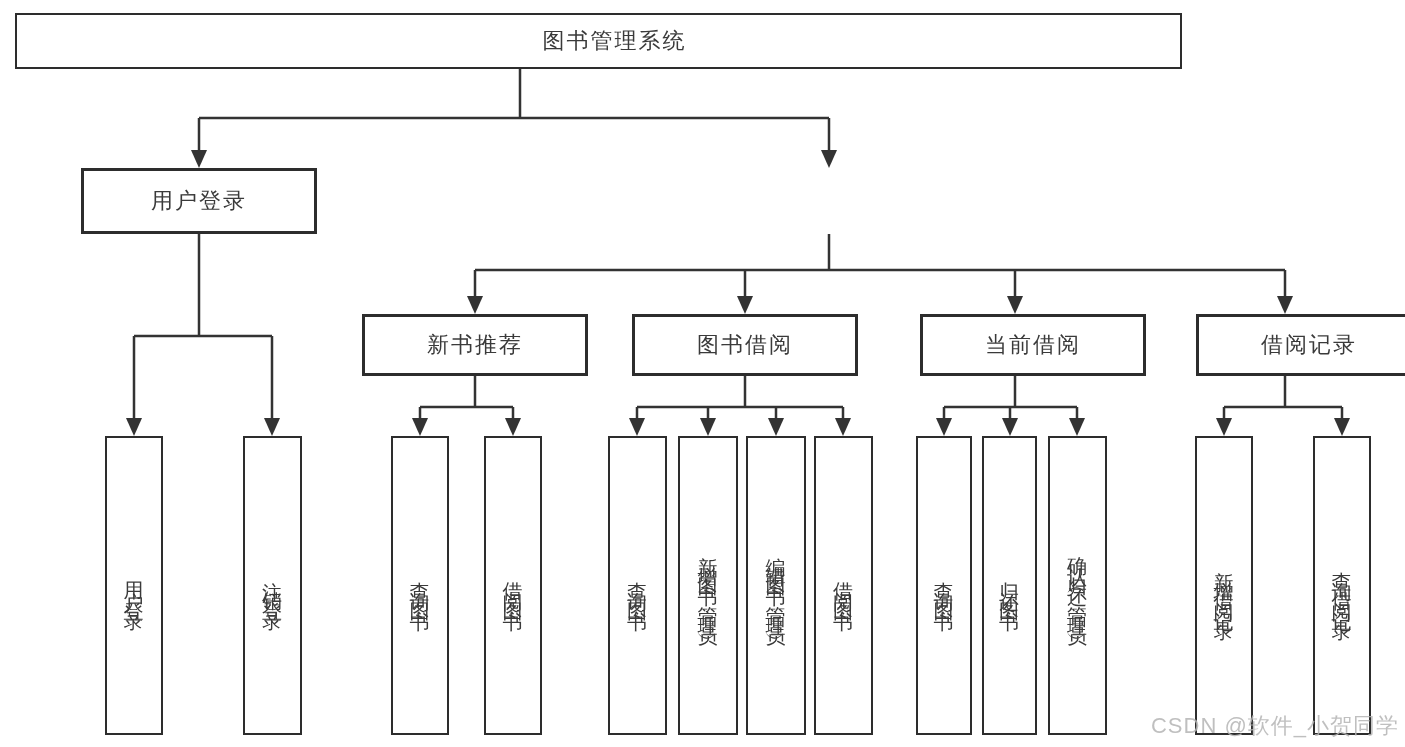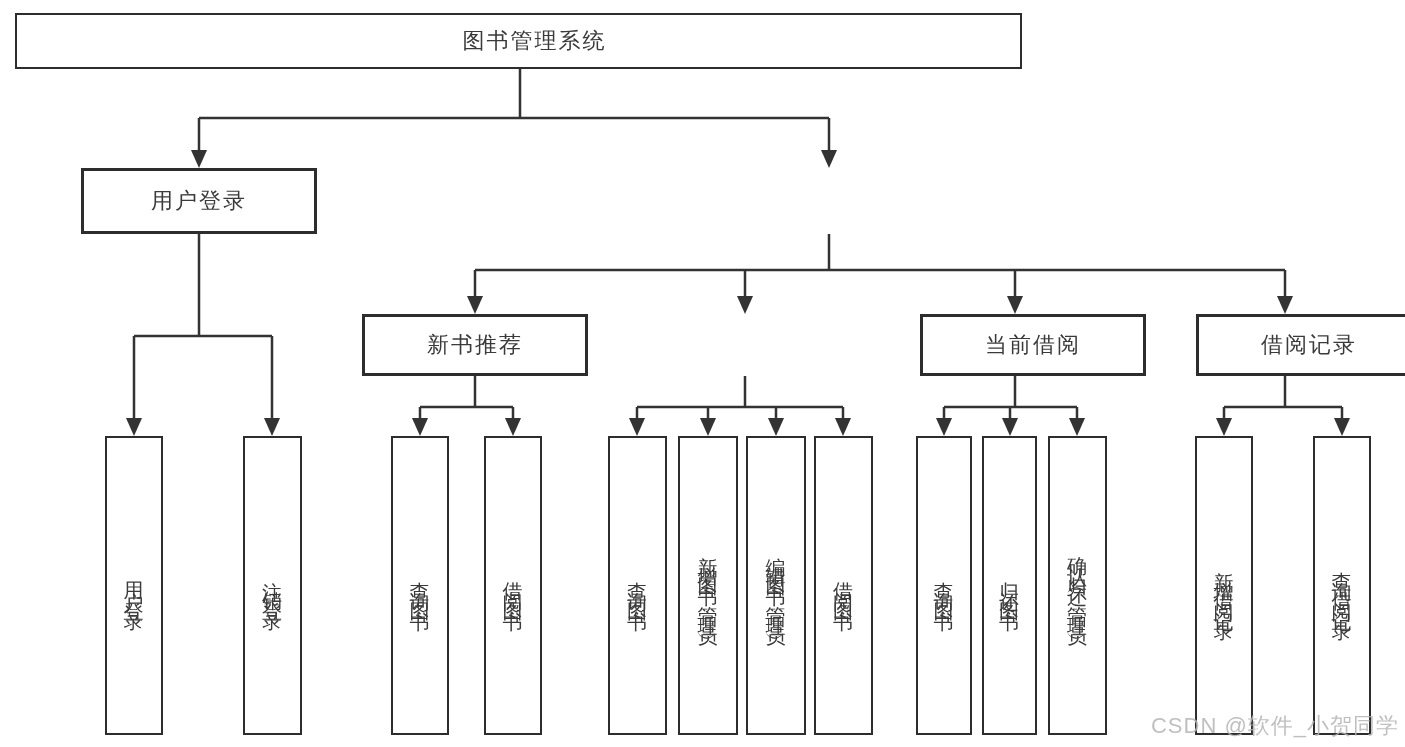"图书管理系统" div.node { width: 1007px -> 1167px }
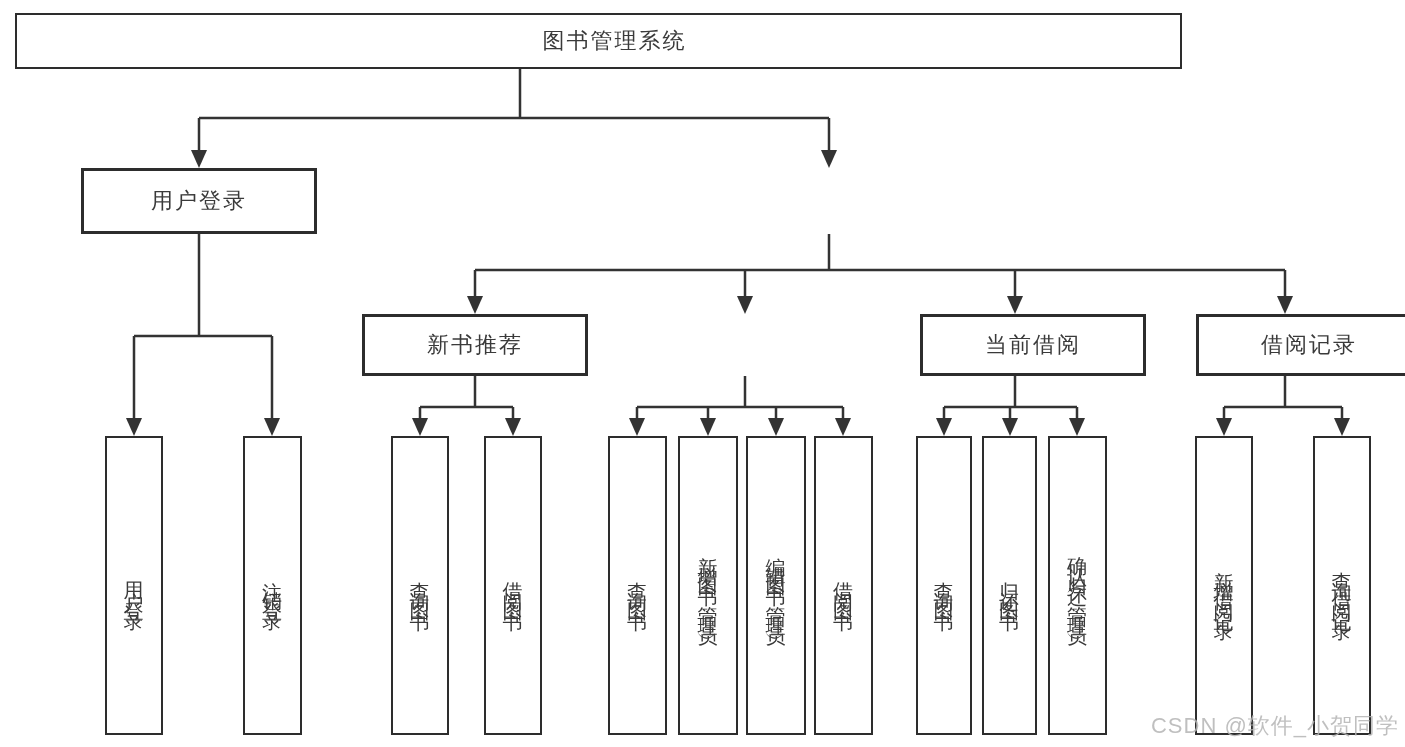"图书借阅" div.node { html: none -> <div> <span>图书借阅</span> </div> }
